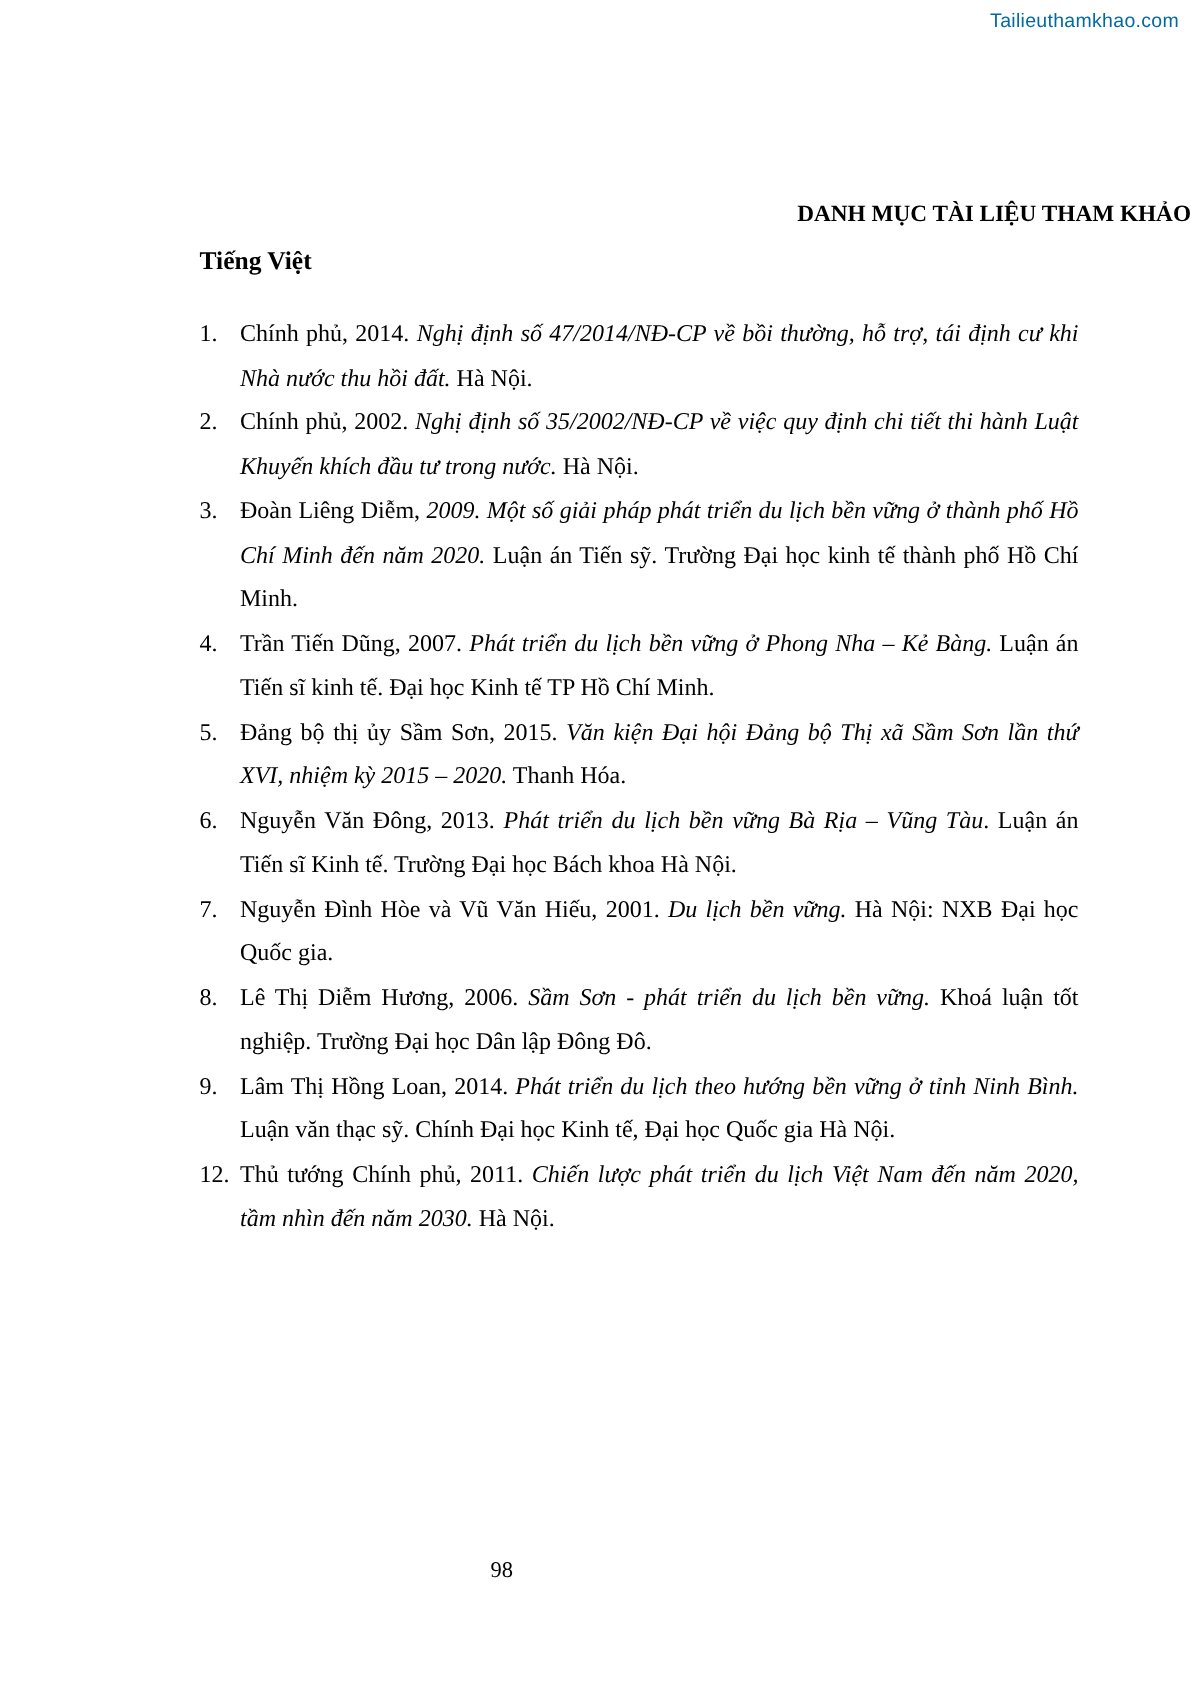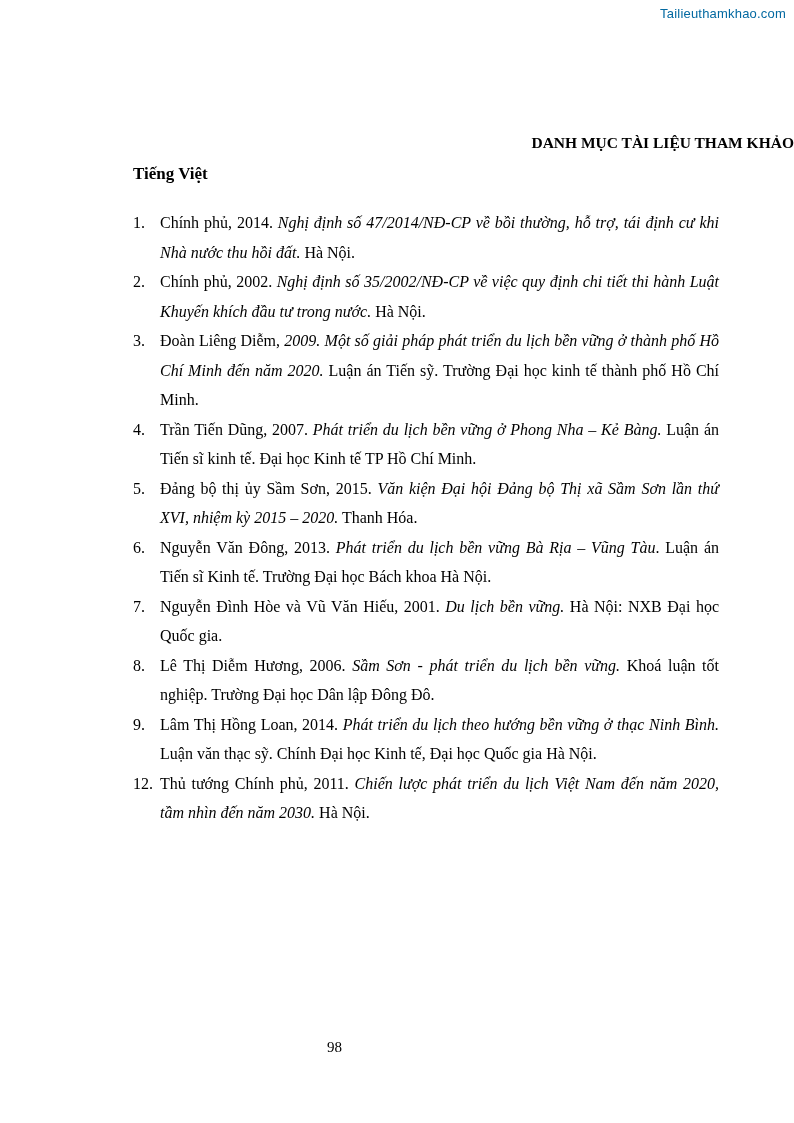"Phát triển du lịch theo" span.ref-title { text: thạc -> tỉnh }
